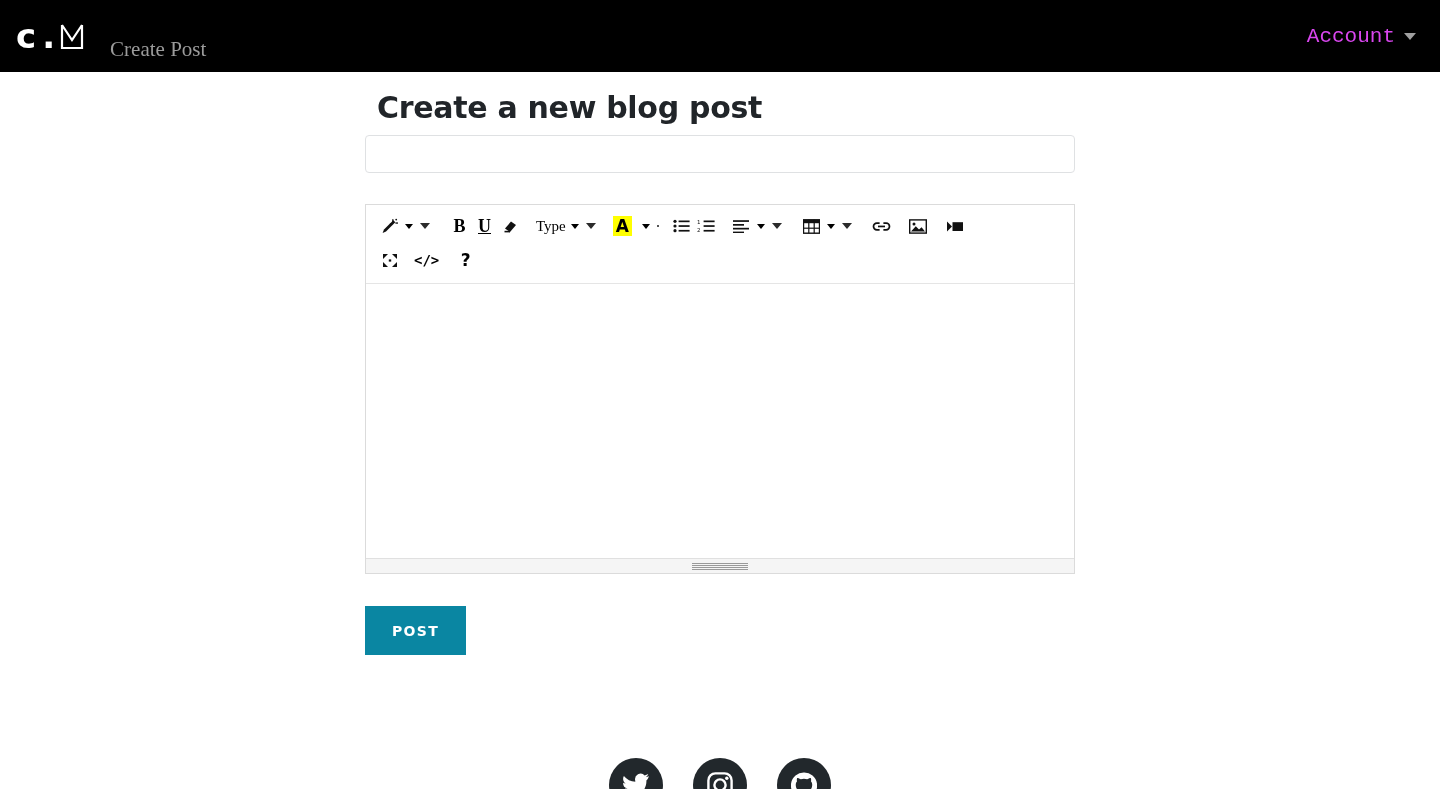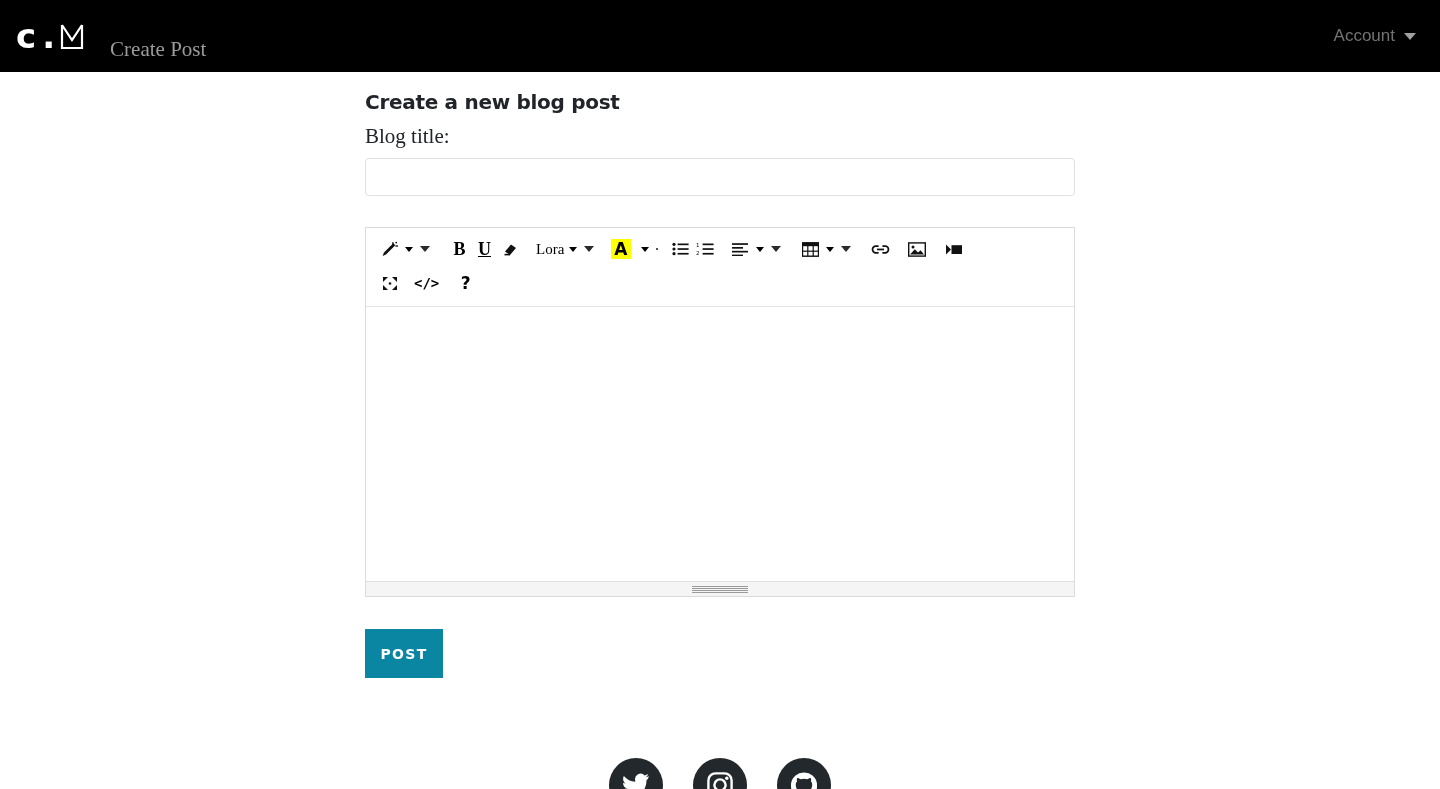"Account" .navbar-account { color: #737373 -> #d946ef; font-family: Liberation Sans, sans-serif -> Liberation Mono, monospace; font-size: 17px -> 21px }
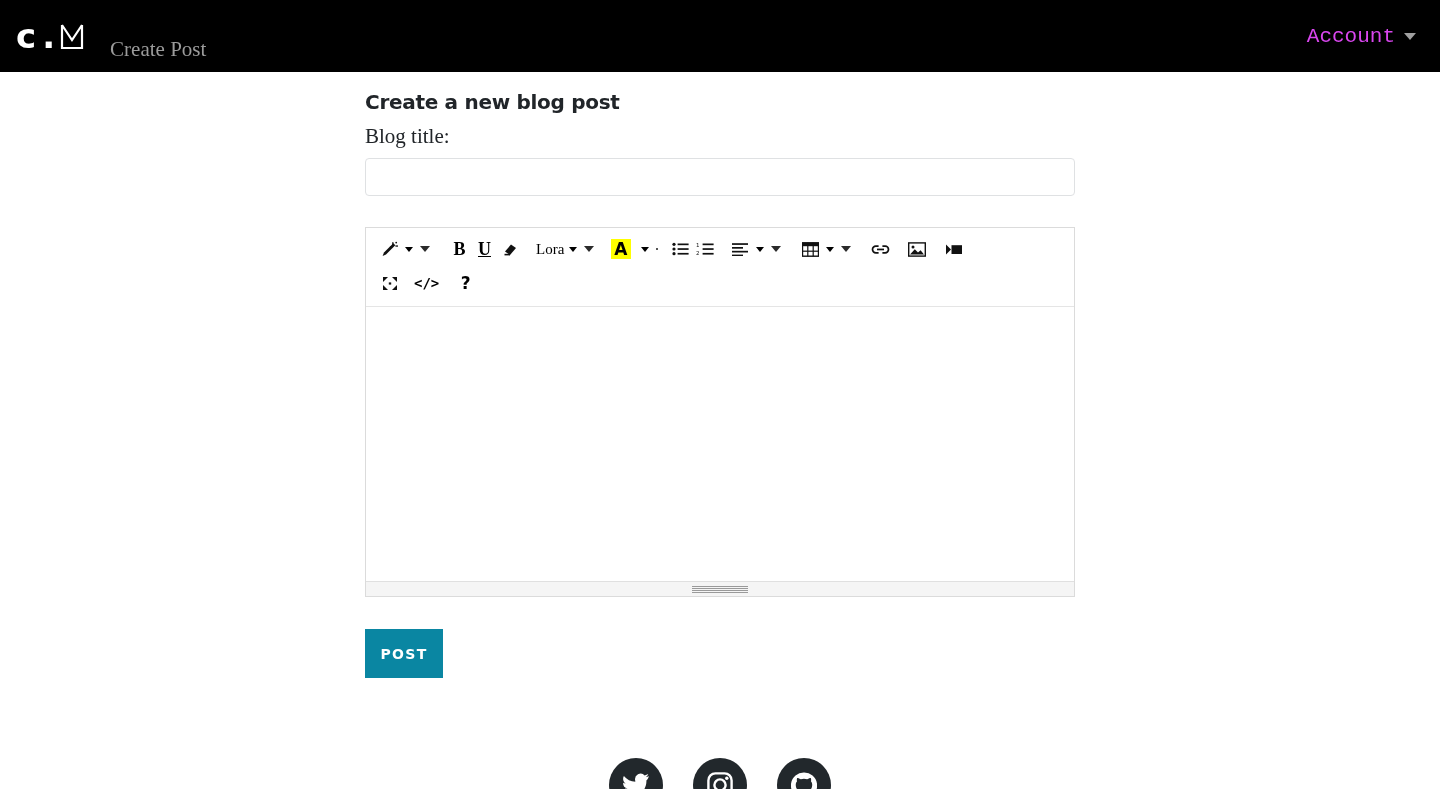"Create a new blog post" .page-title { font-size: 20px -> 30px; margin: 0 0 10px 0 -> 0 0 10px 12px }
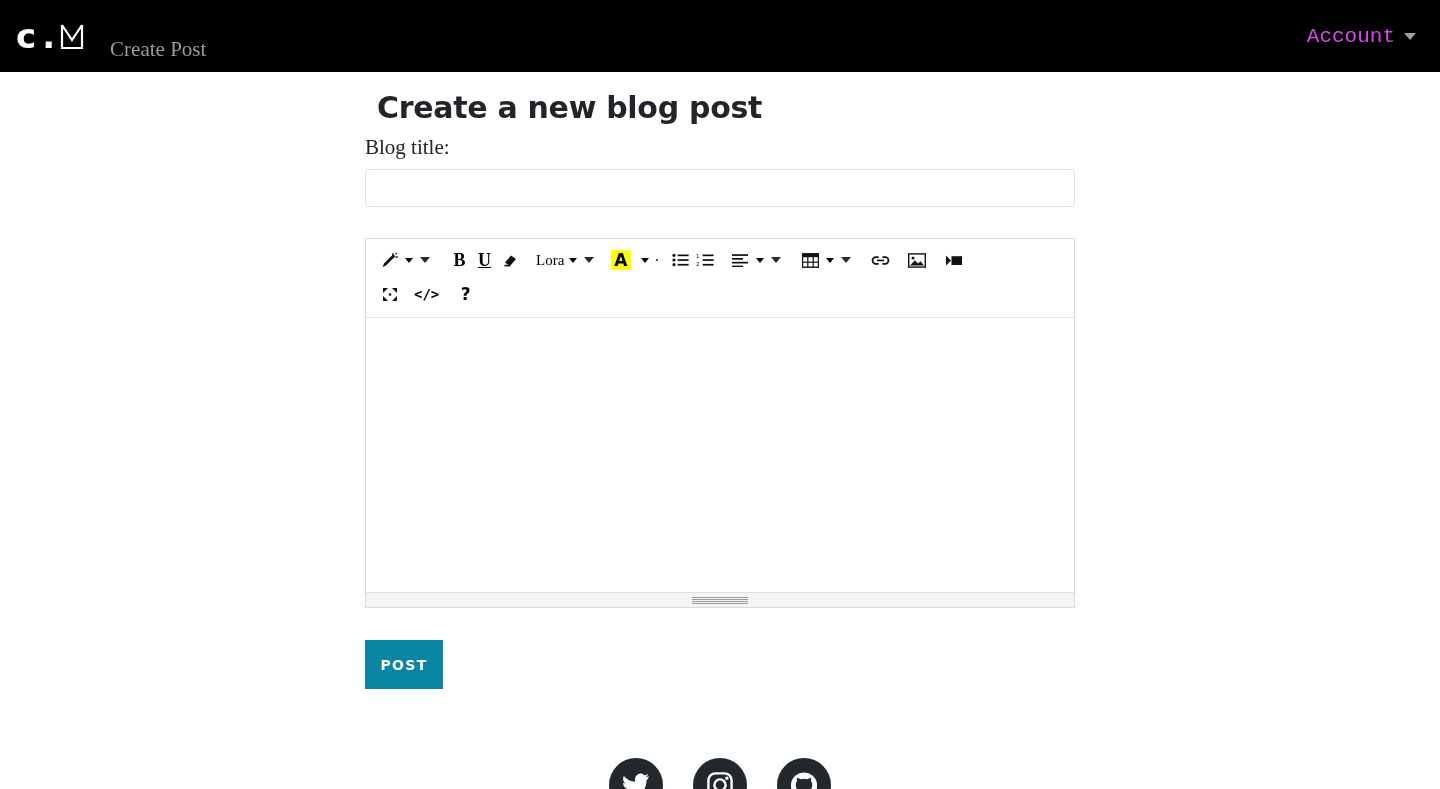"Blog title:" div.field-label { html: <div>Blog title:</div> -> none }
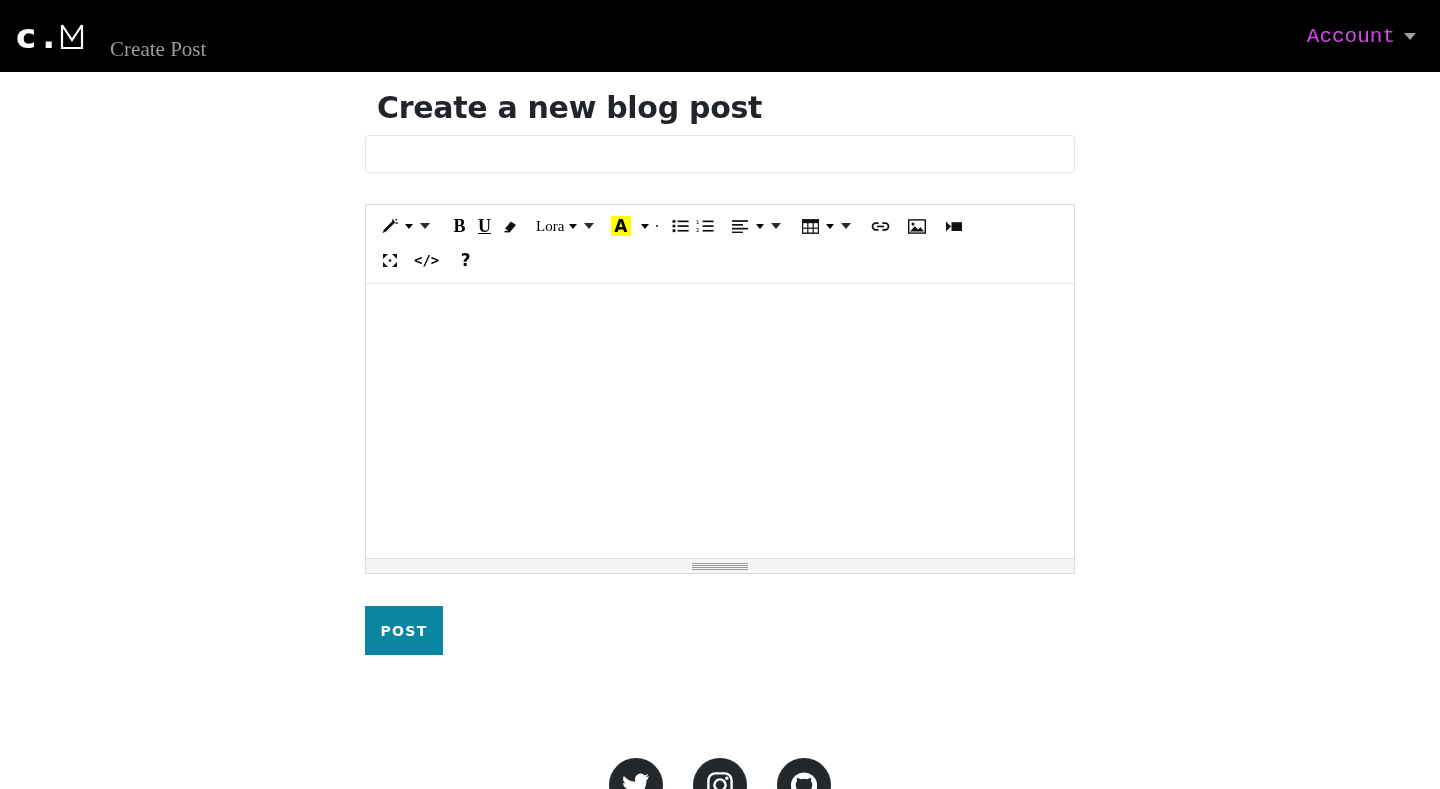"Lora" span.tb-font-name { text: Lora -> Type }
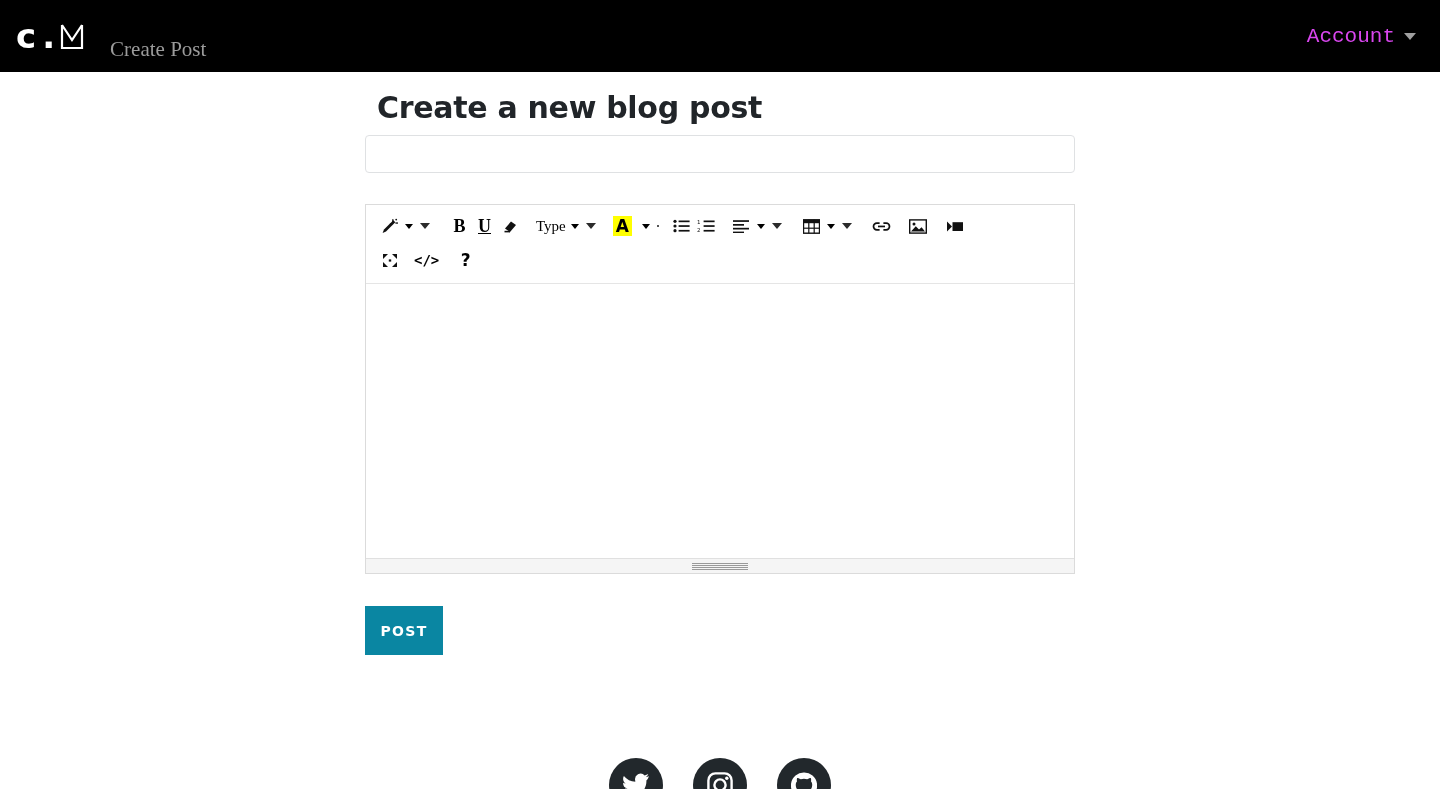"POST" .post-btn { width: 78px -> 101px }
